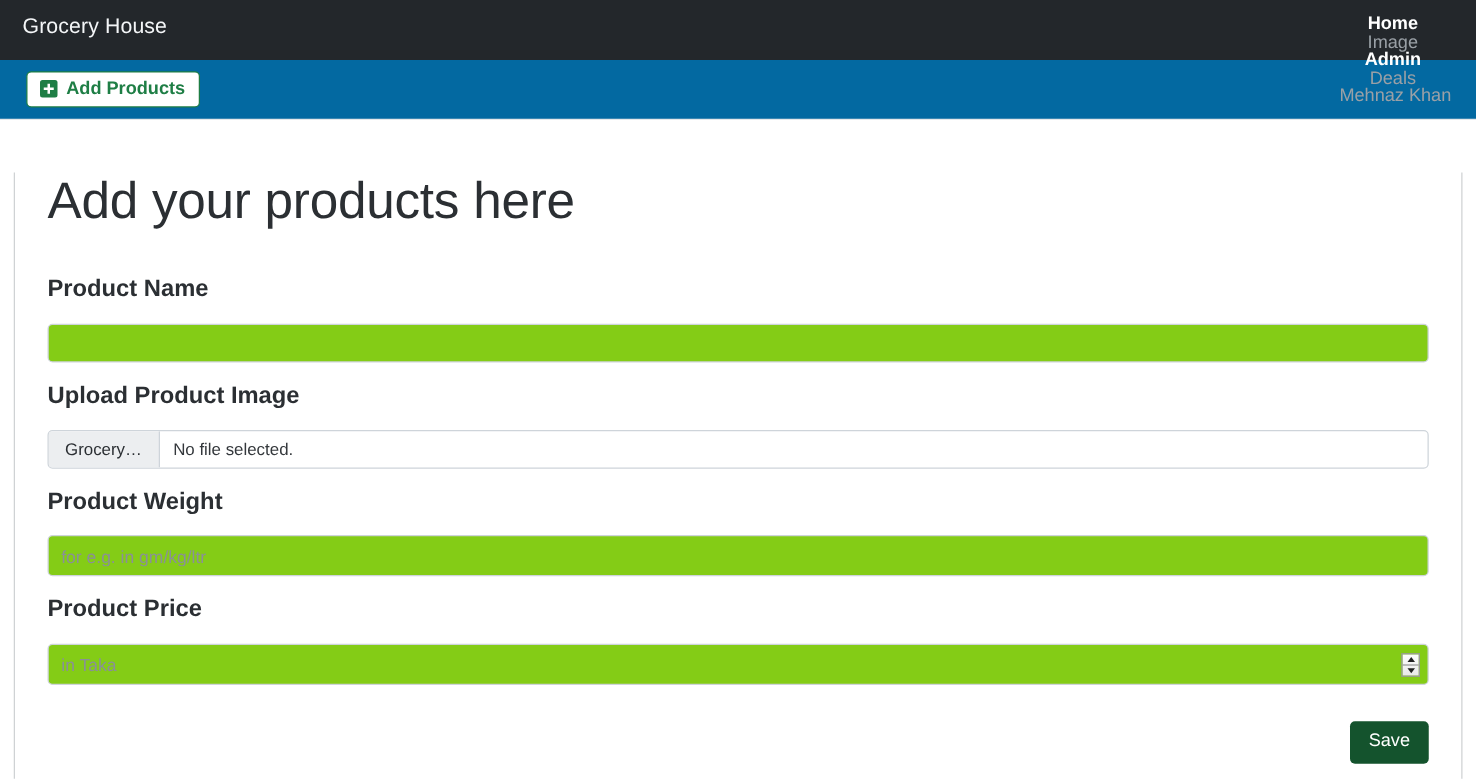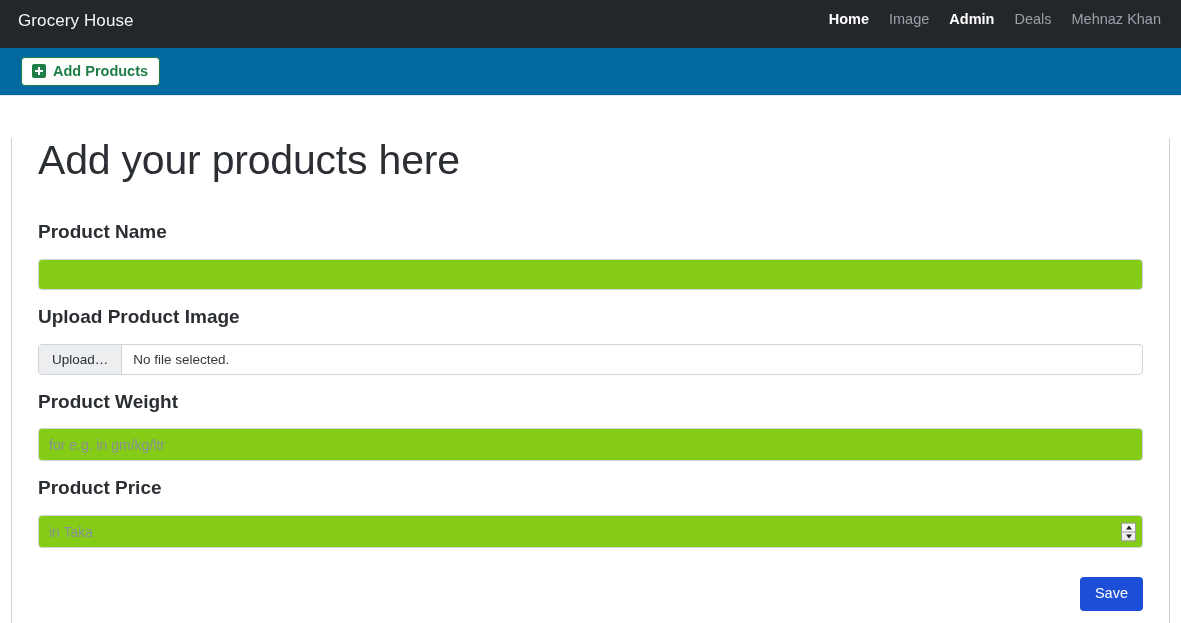"Home" .navbar-links { flex-direction: none -> column }
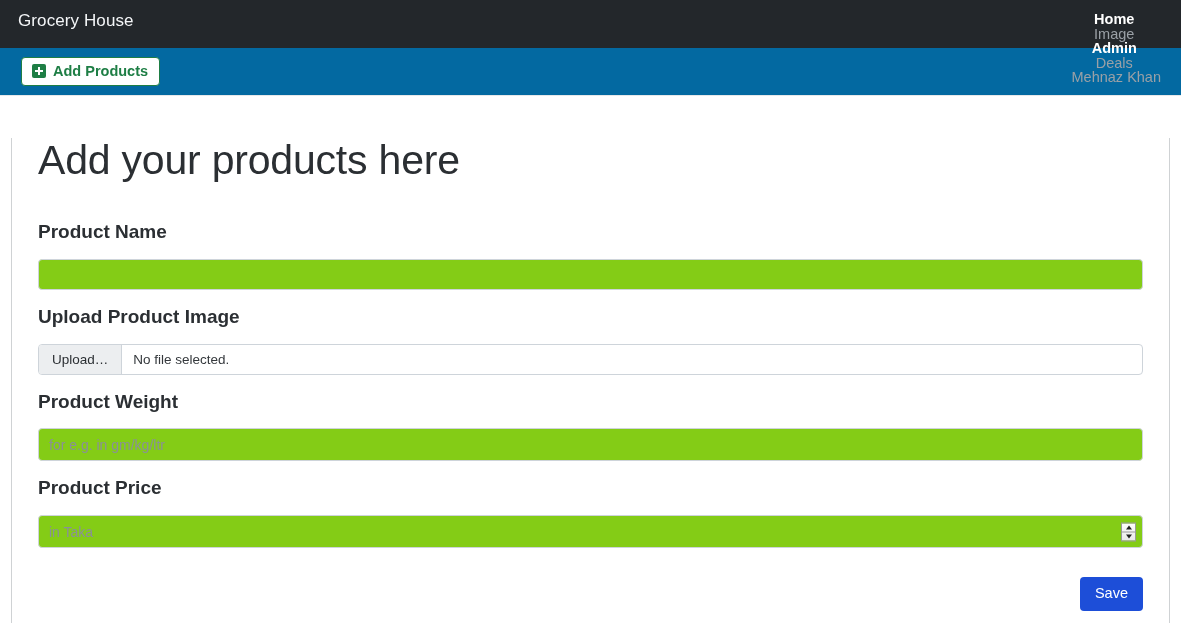"Upload…" div.file-browse { text: Upload -> Grocery }
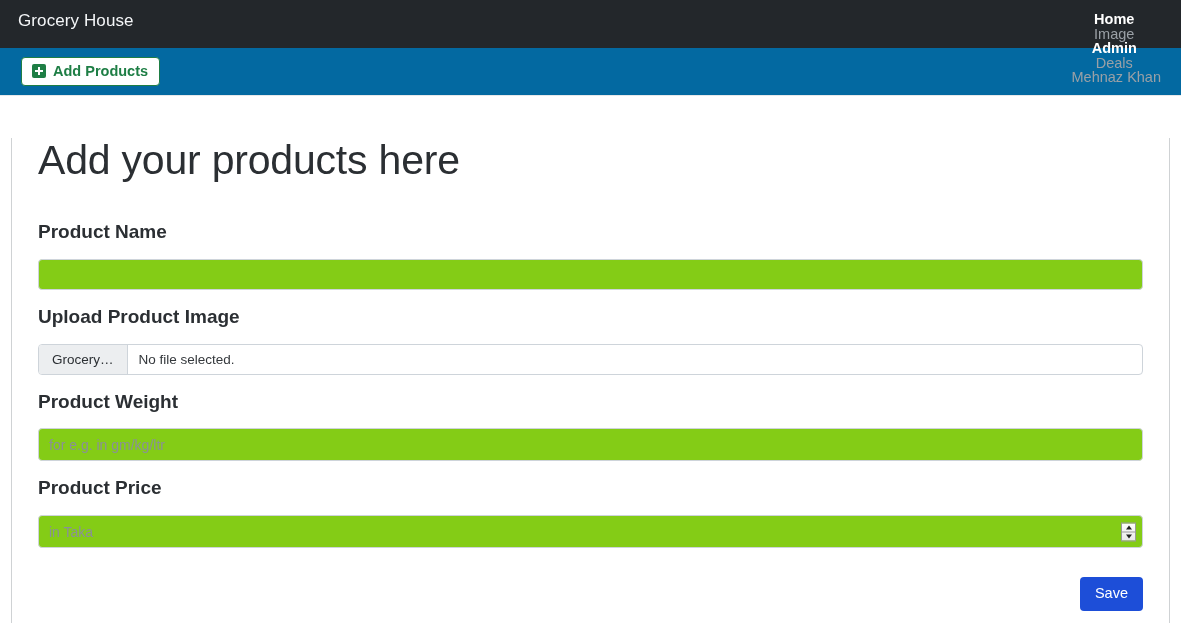"Save" .btn-save { background: #1d4ed8 -> #14532d }
